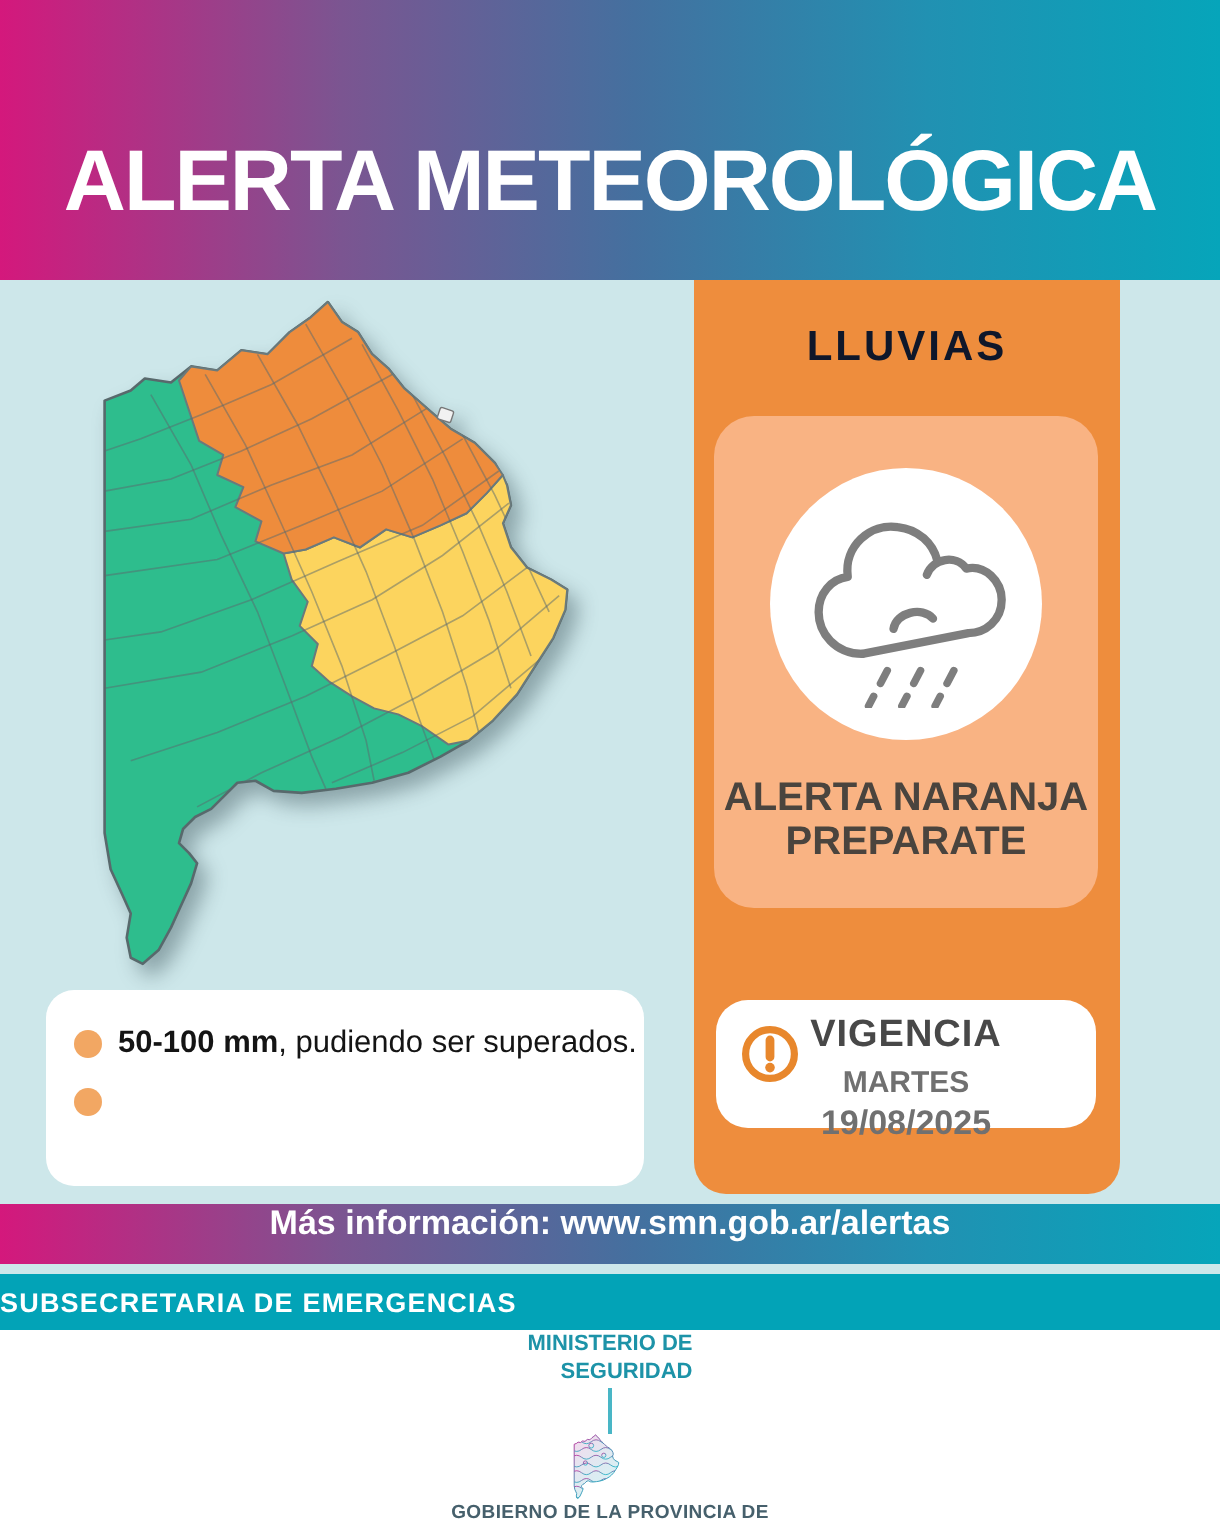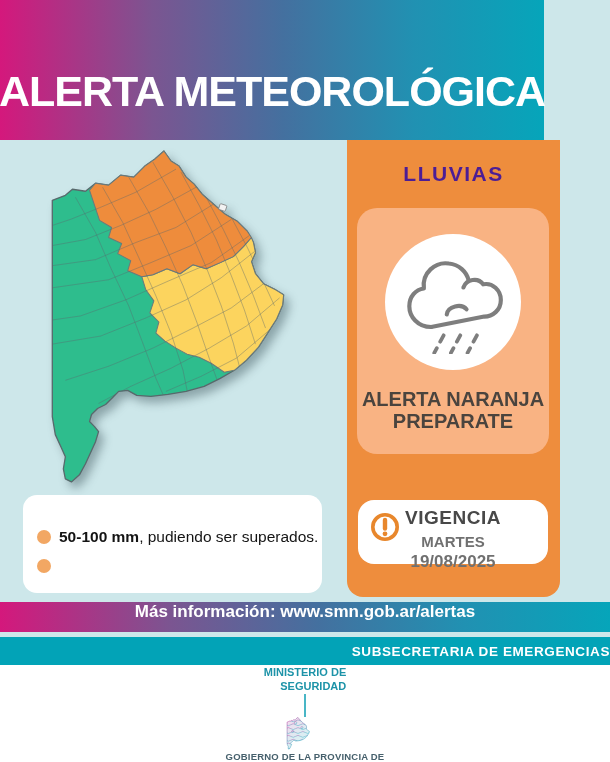"ALERTA METEOROLÓGICA" .header { width: 544px -> 610px }
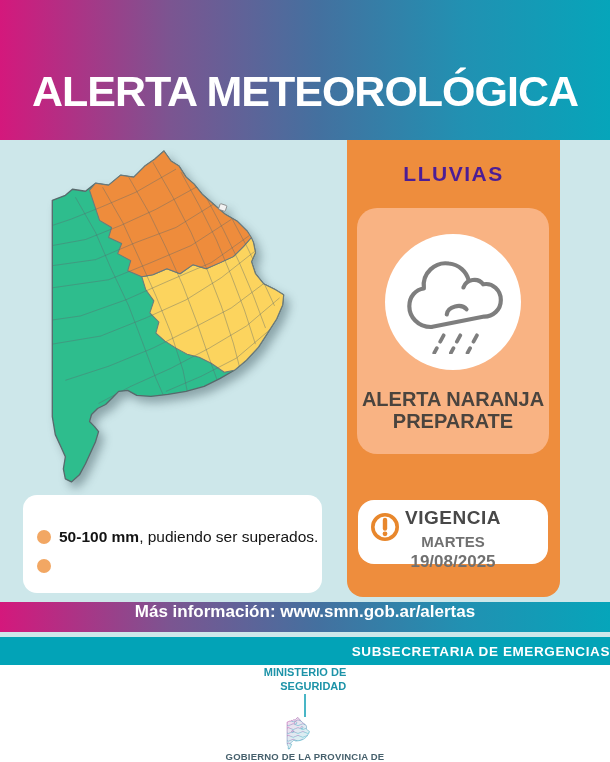"LLUVIAS" .alert-type { color: #4c1d95 -> #0f172a }
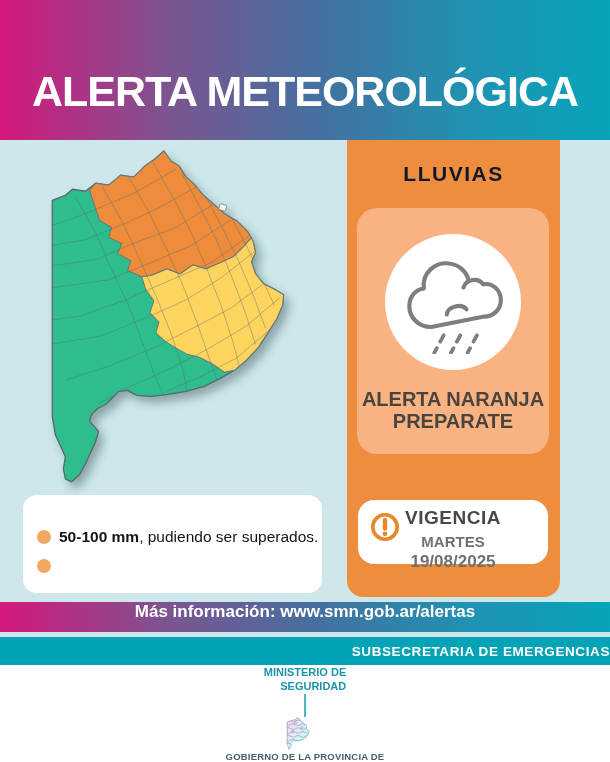"50-100 mm, pudiendo ser superados." .bullet-card { padding: 27px 12px 0 14px -> 12px 12px 0 14px }
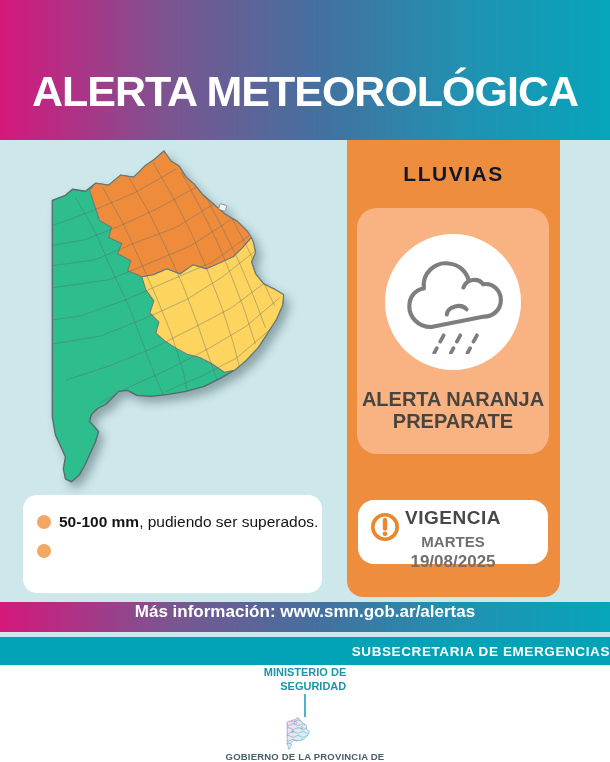"SUBSECRETARIA DE EMERGENCIAS" .sub-bar { justify-content: flex-end -> flex-start }
